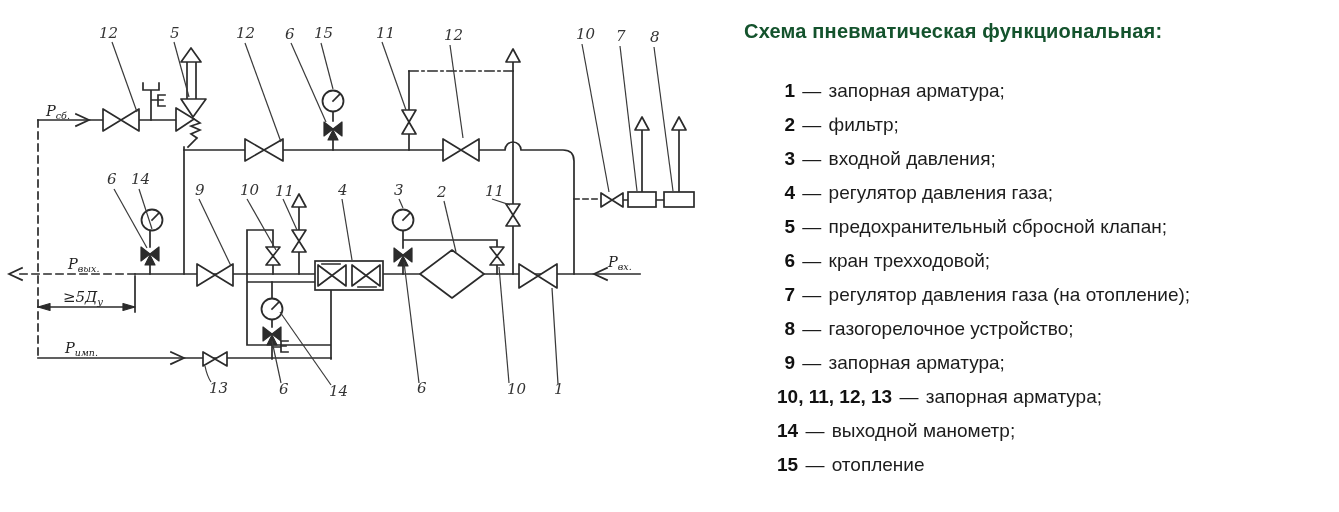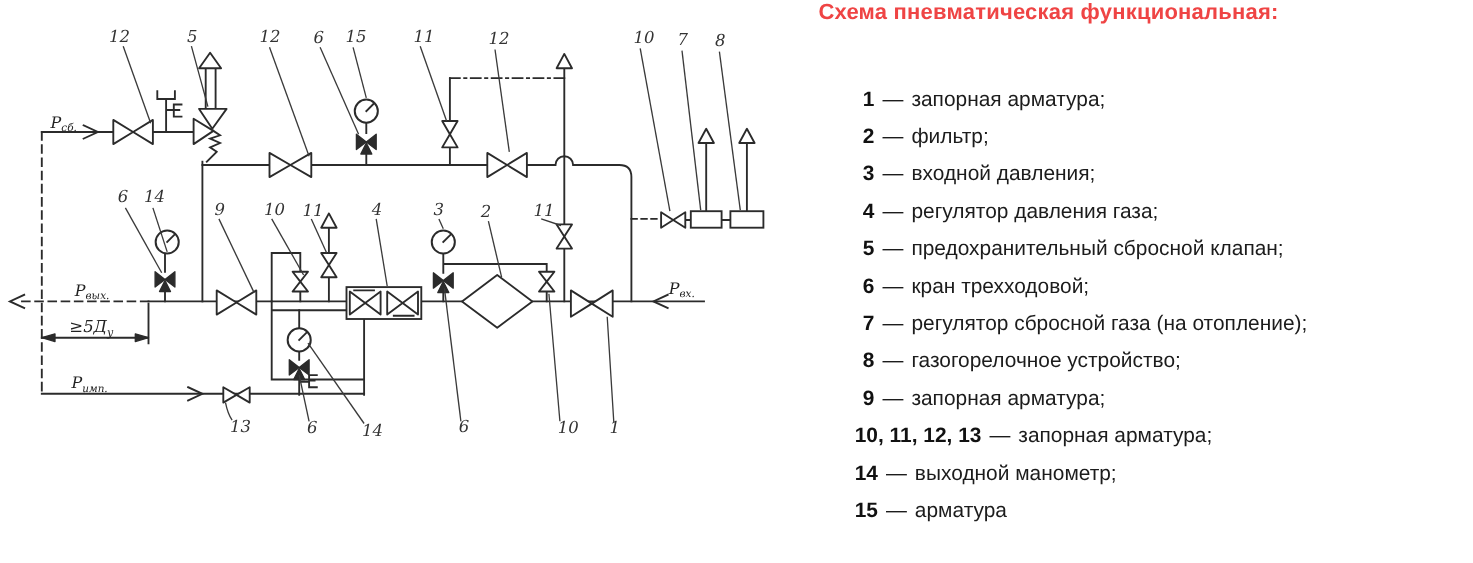"Схема пневматическая функциональная:" .legend-title { color: #ef4444 -> #14532d; top: 0 -> 20px }
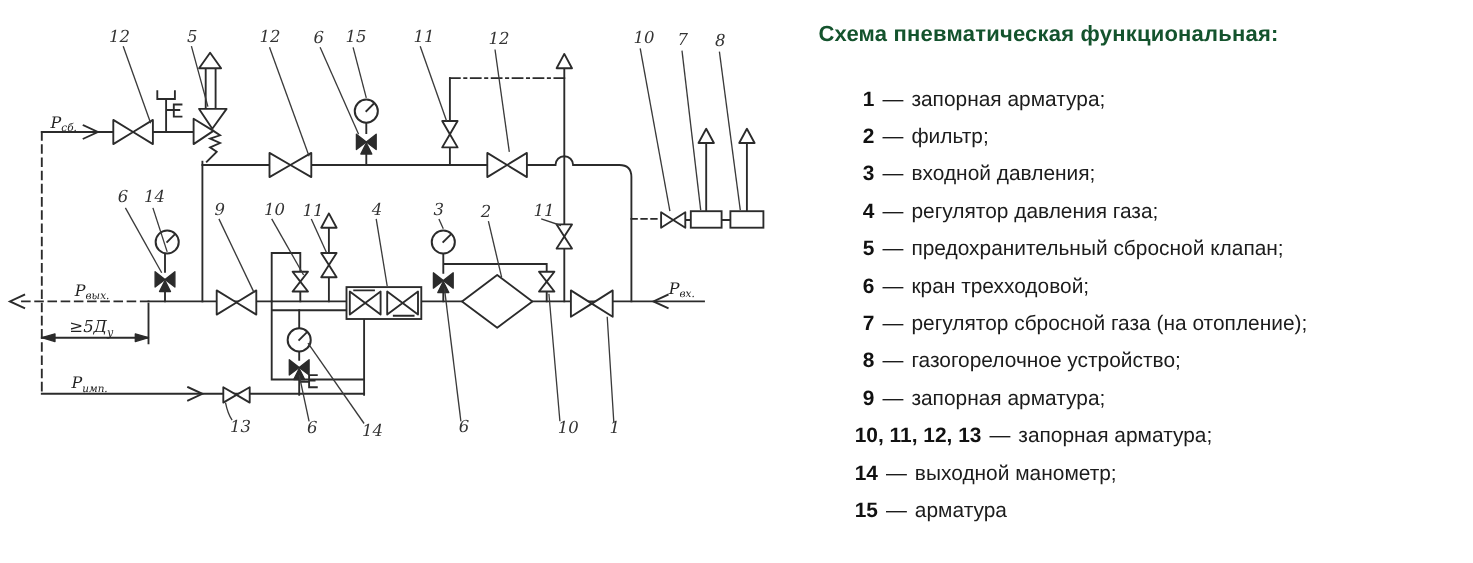"регулятор сбросной газа (на отопление);" span.desc { text: сбросной -> давления }
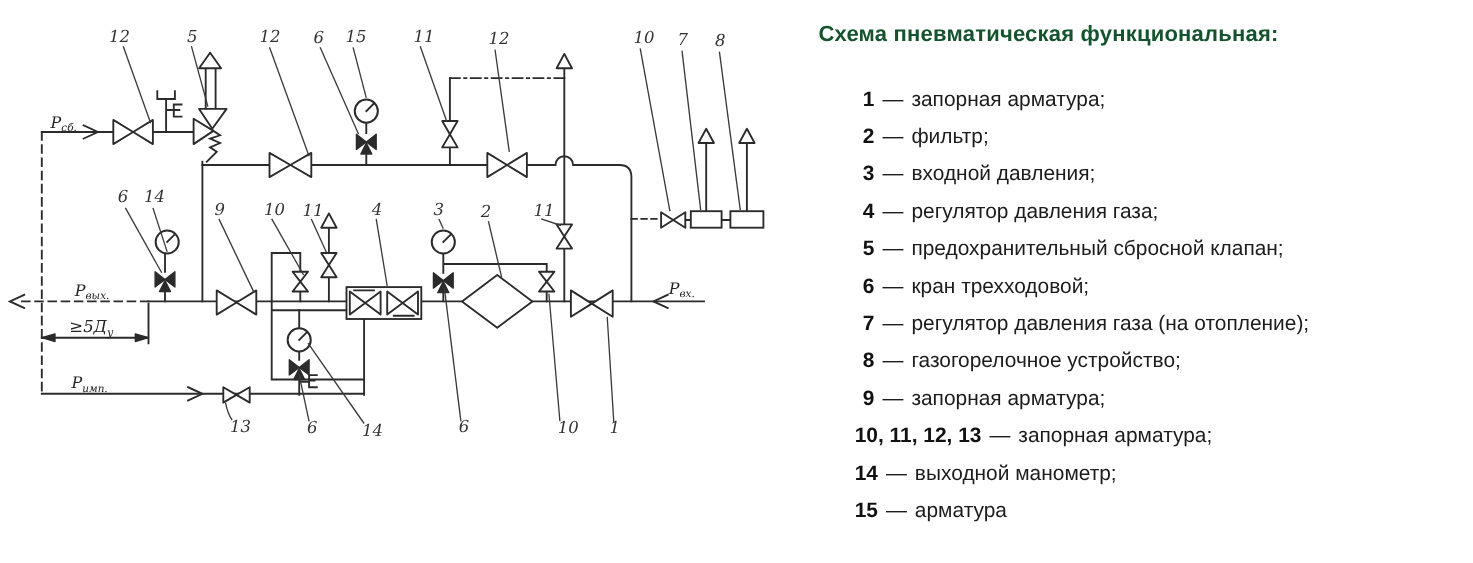"арматура" span.desc { text: арматура -> отопление }
